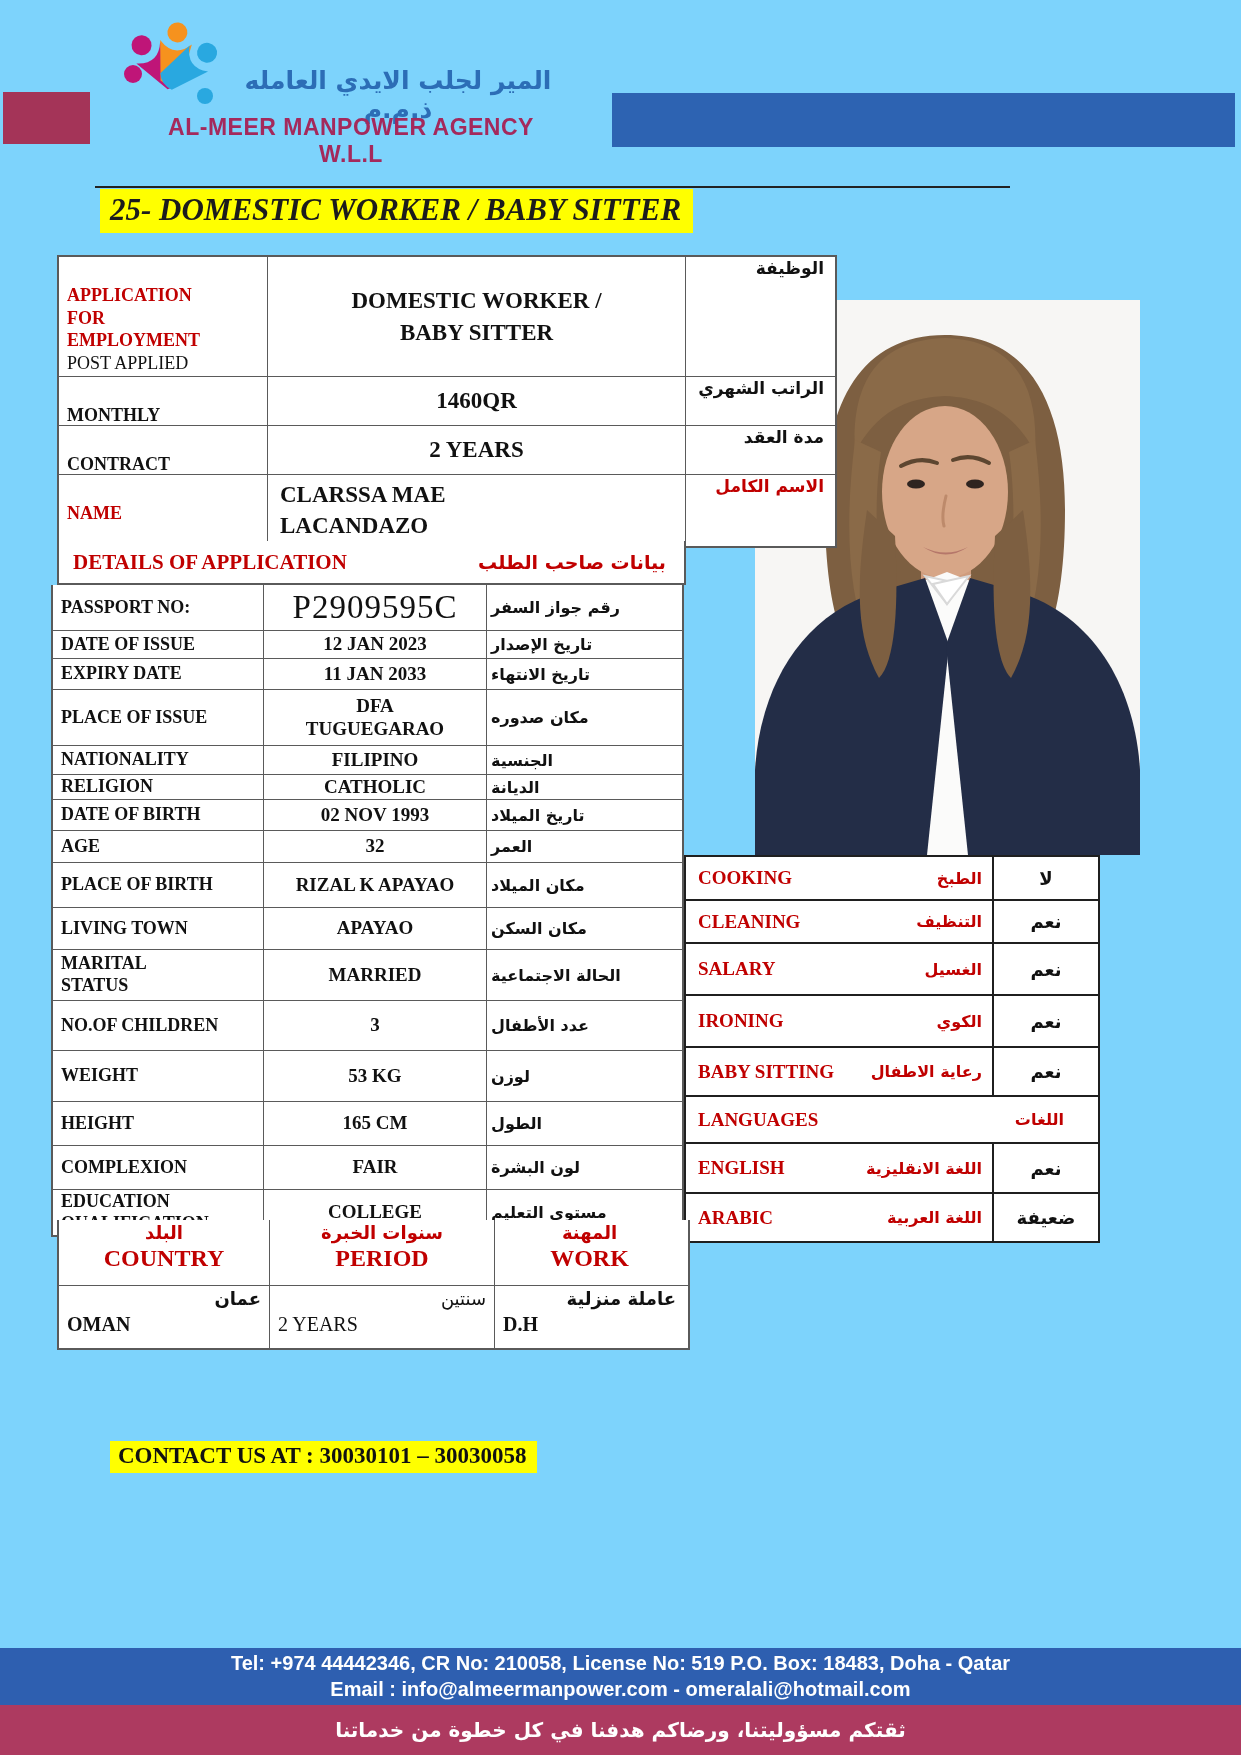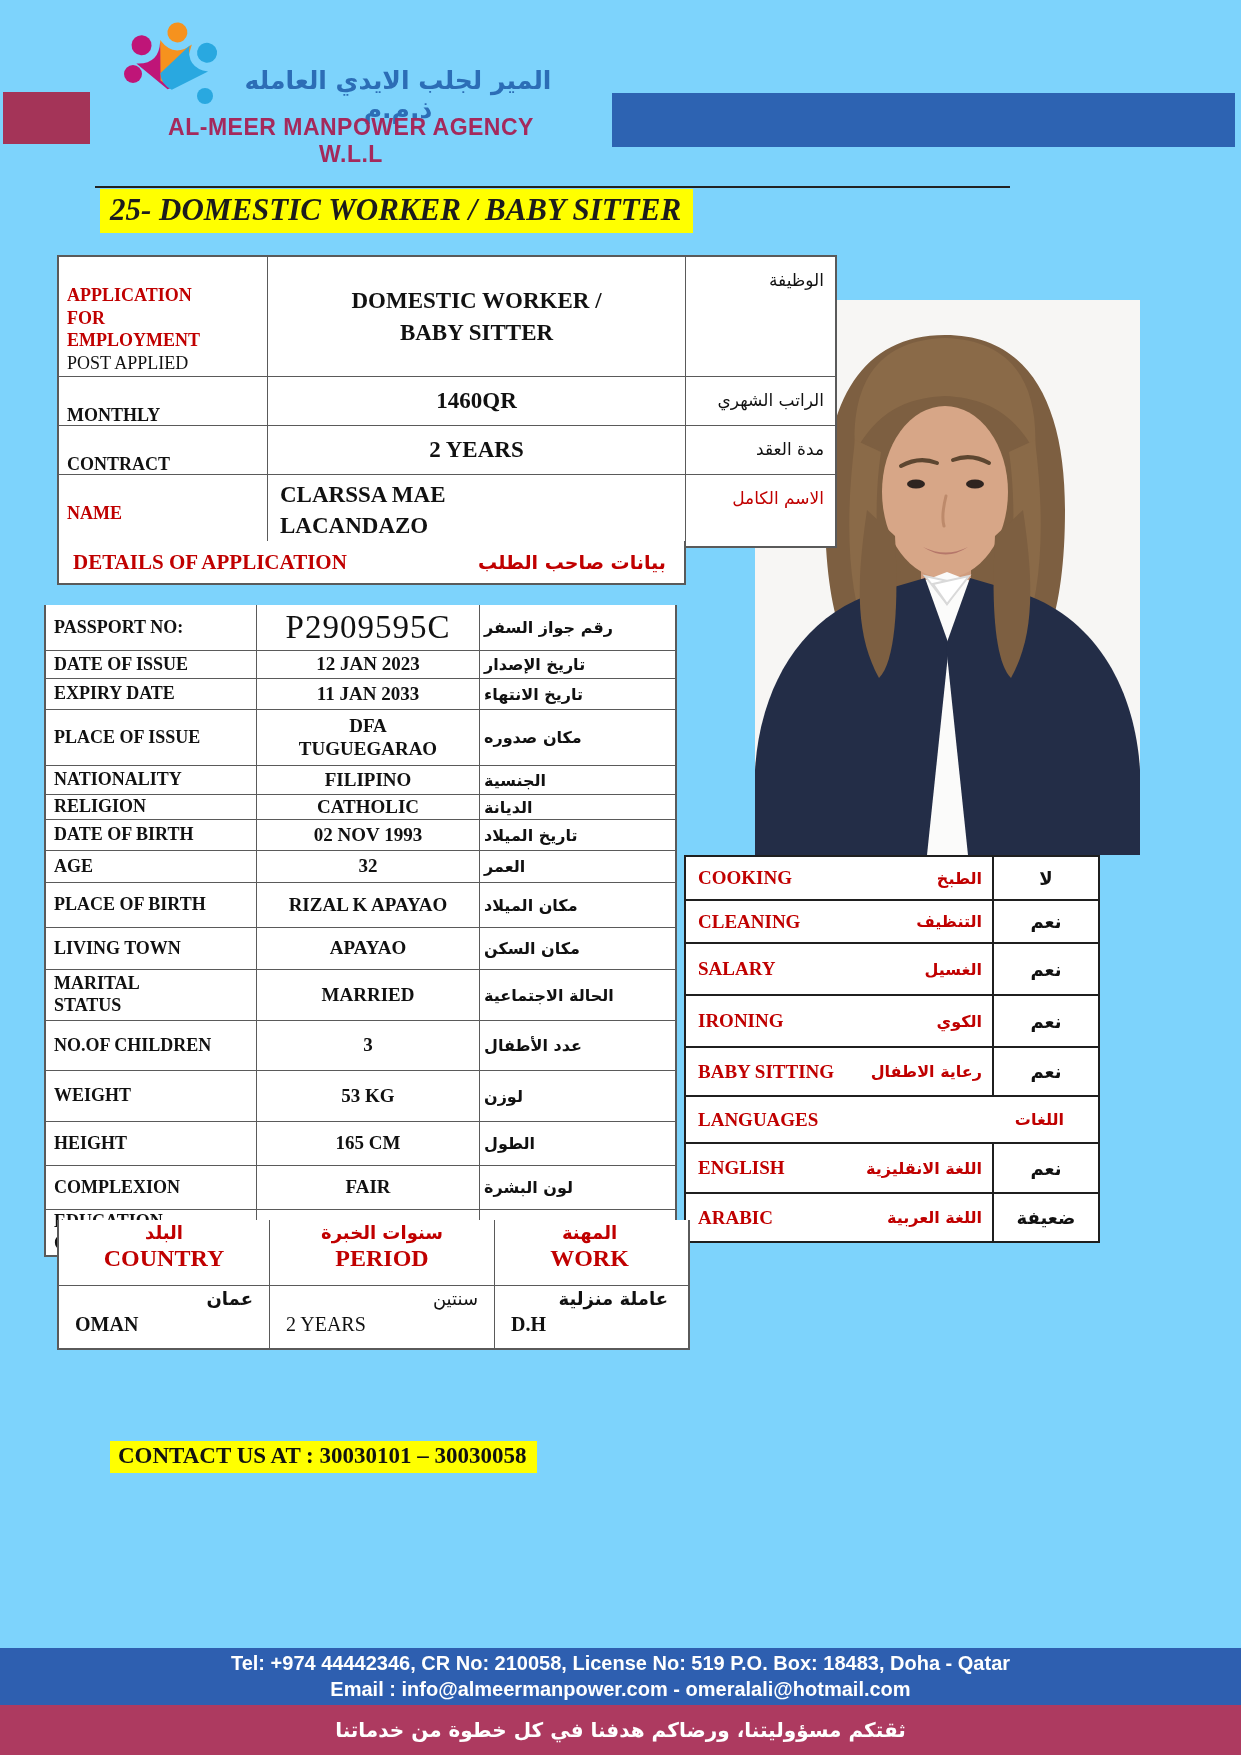"الوظيفة" .app-c3 { font-weight: normal -> bold; padding: 12px 8px 0 4px -> 0 8px 0 4px }
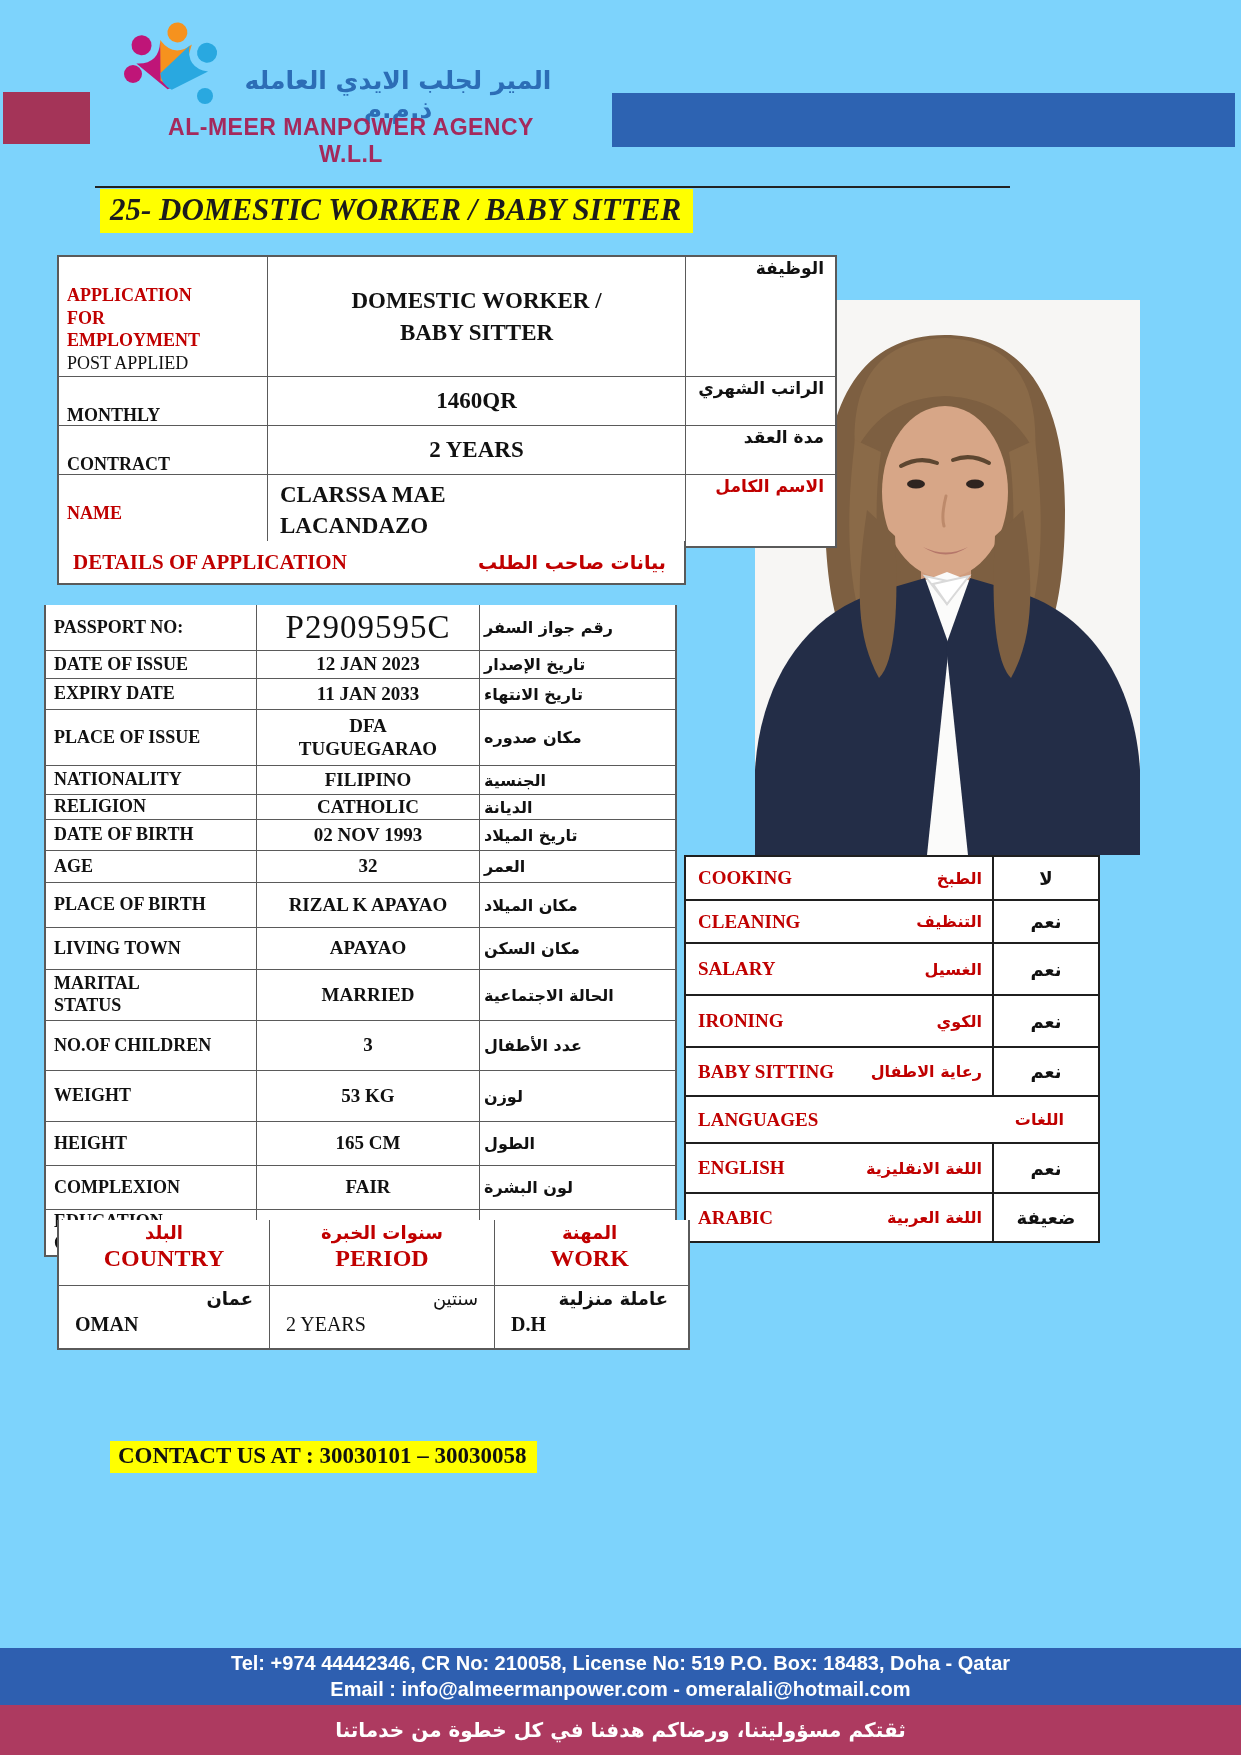"PASSPORT NO:" .details-table { left: 44px -> 51px; margin-top: 20px -> none }
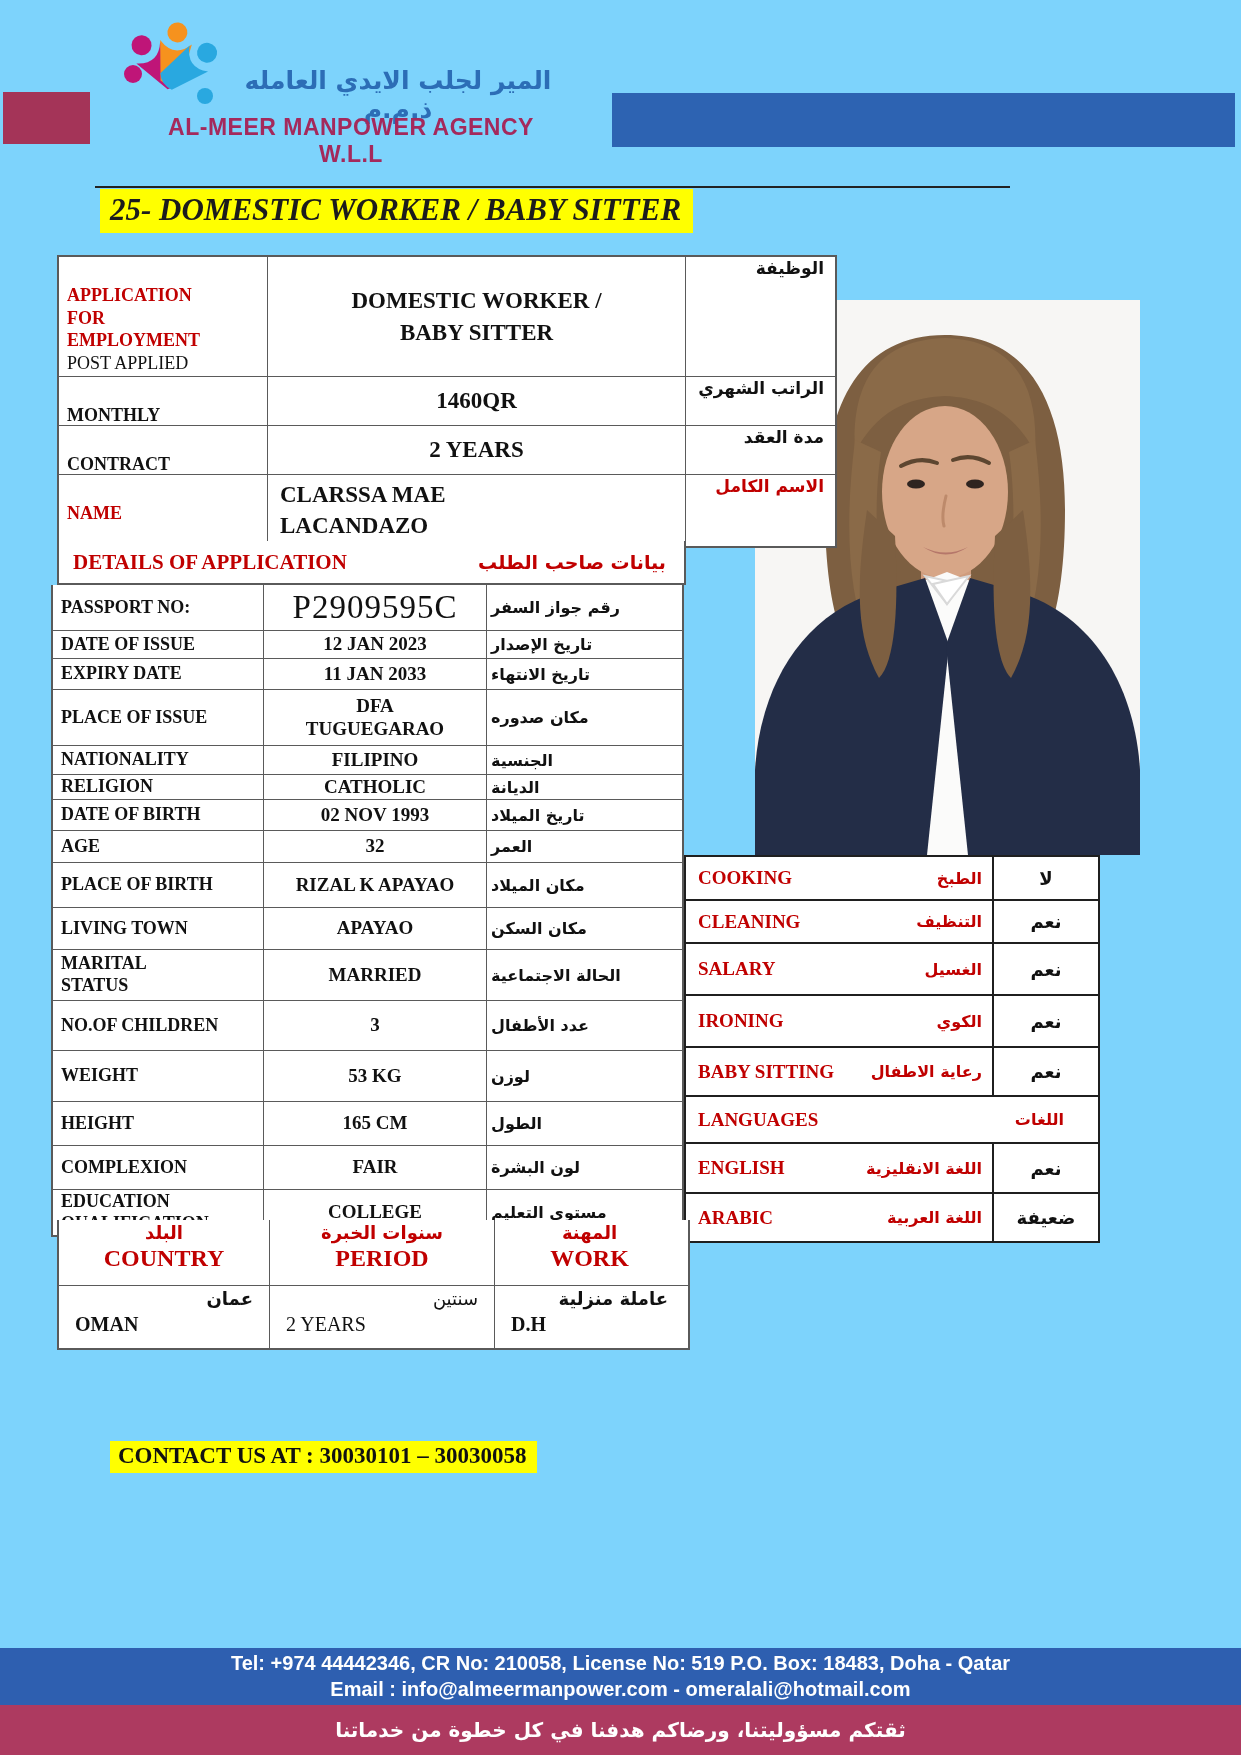"البلد" .e-c { padding: 2px 16px -> 2px 8px }
